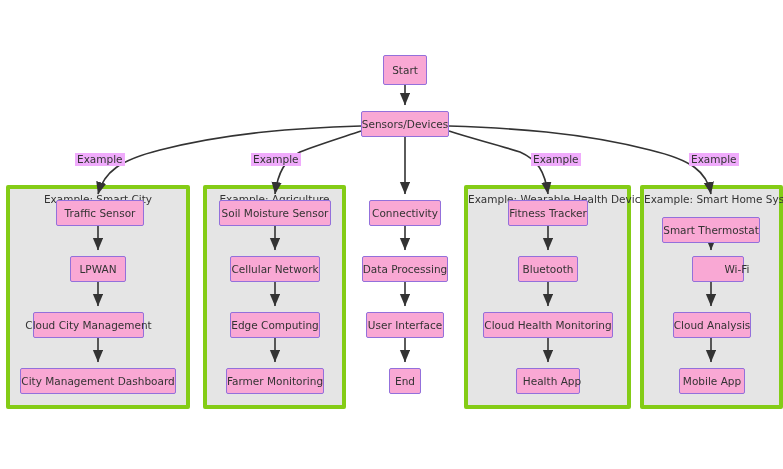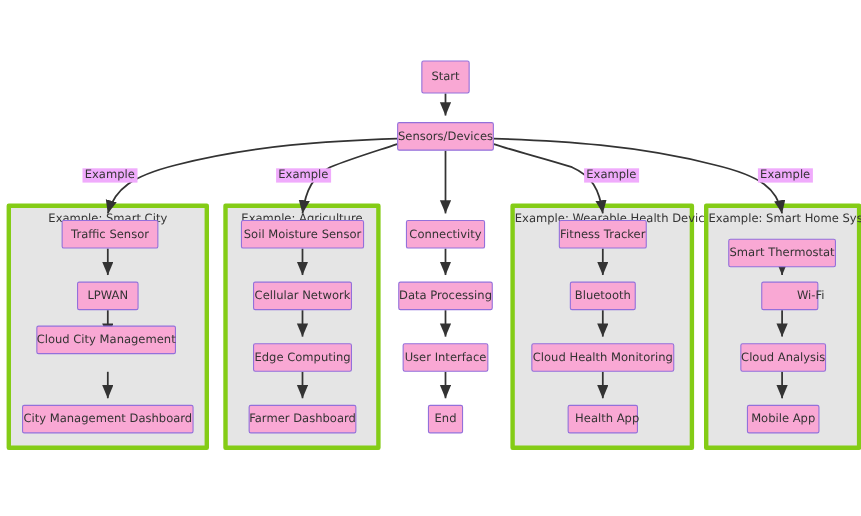"Cloud City Management" div.node { top: 296px -> 312px; width: 127px -> 111px }
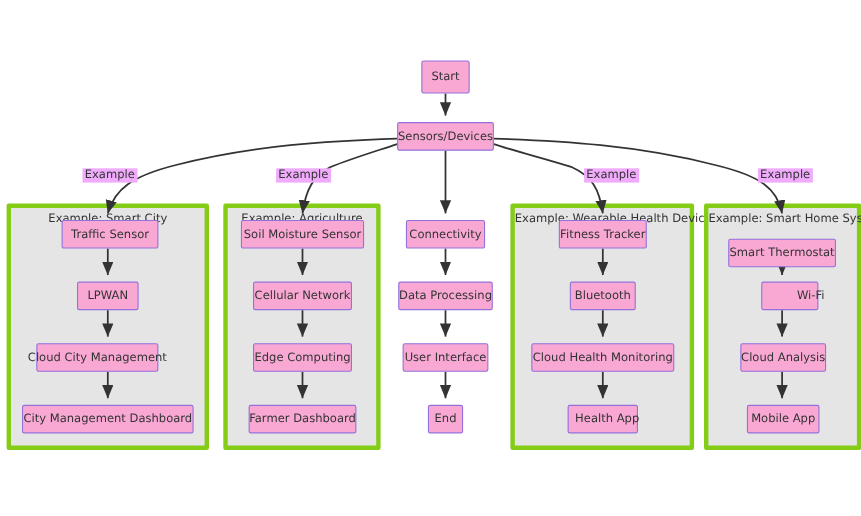"Farmer Dashboard" div.node { text: Dashboard -> Monitoring }
